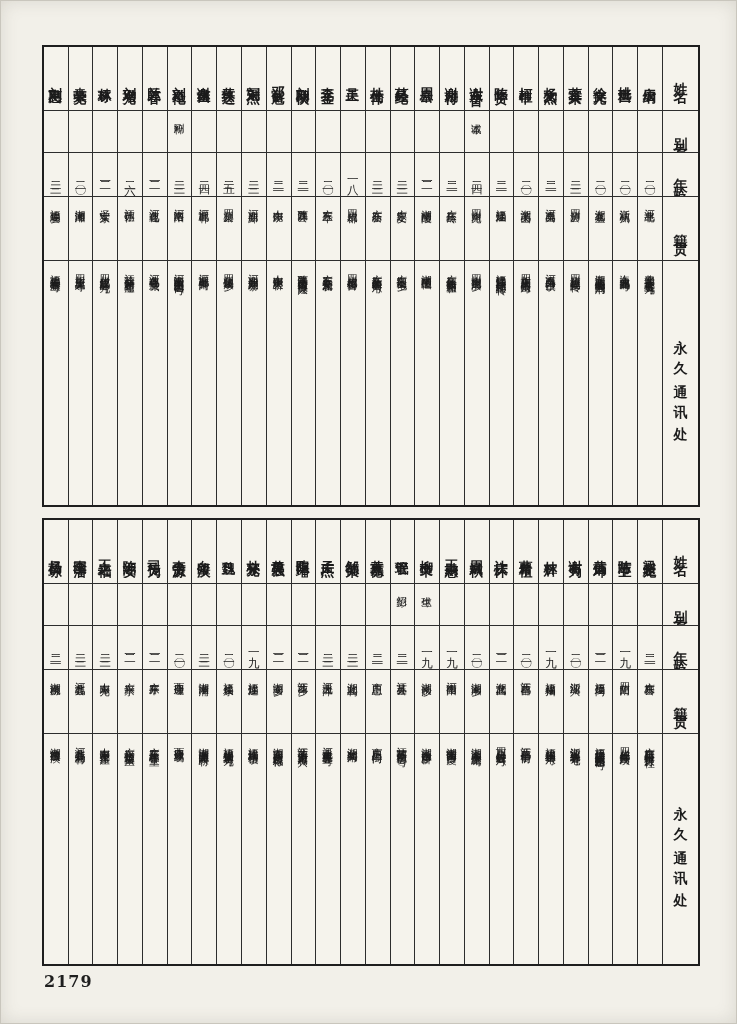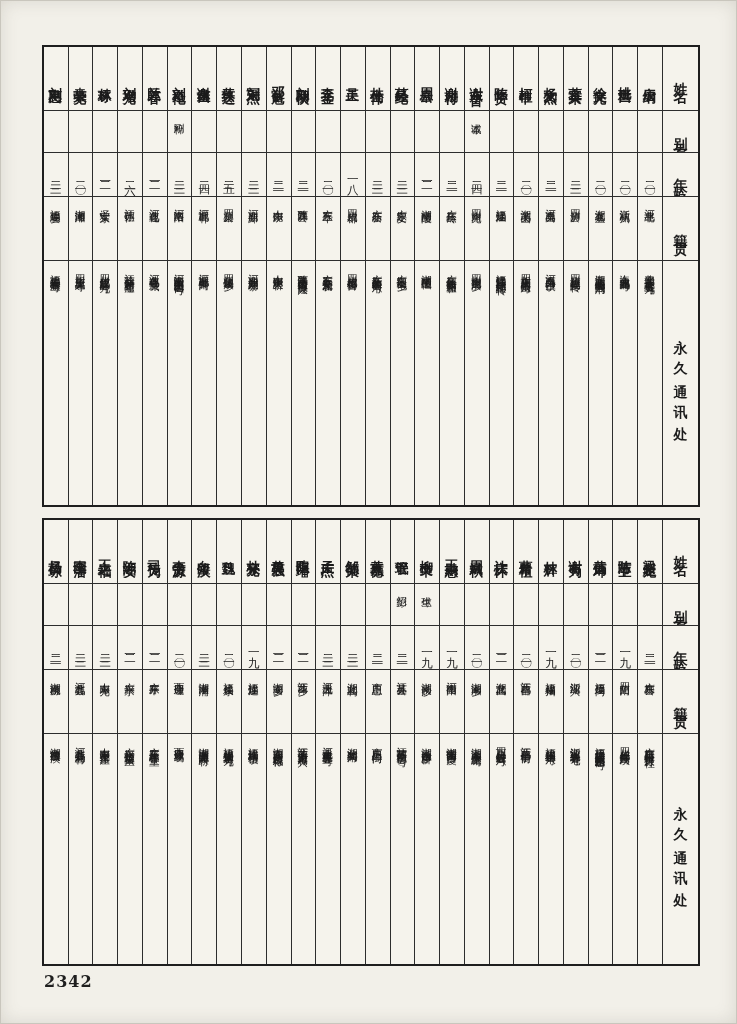"2342" div.page-number { text: 2342 -> 2179 }
